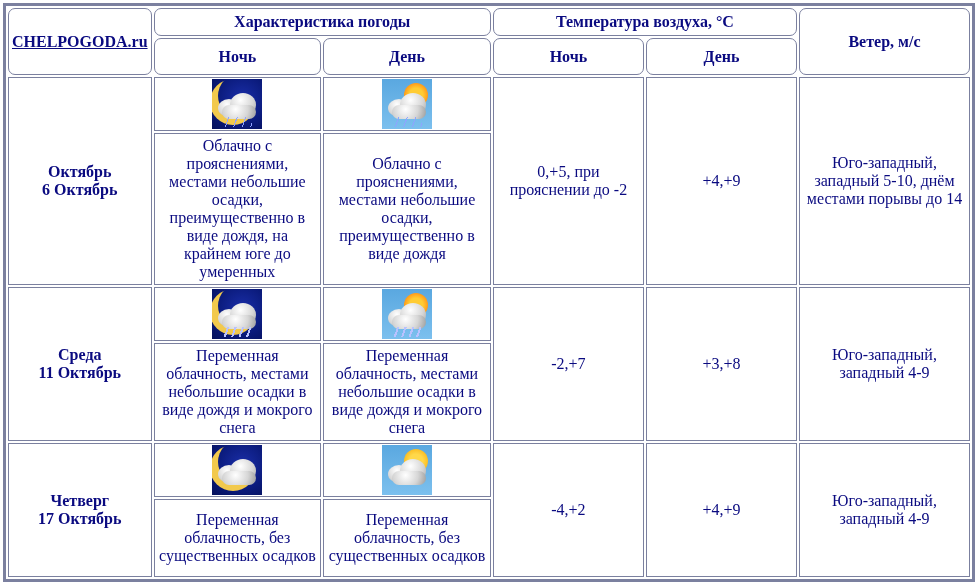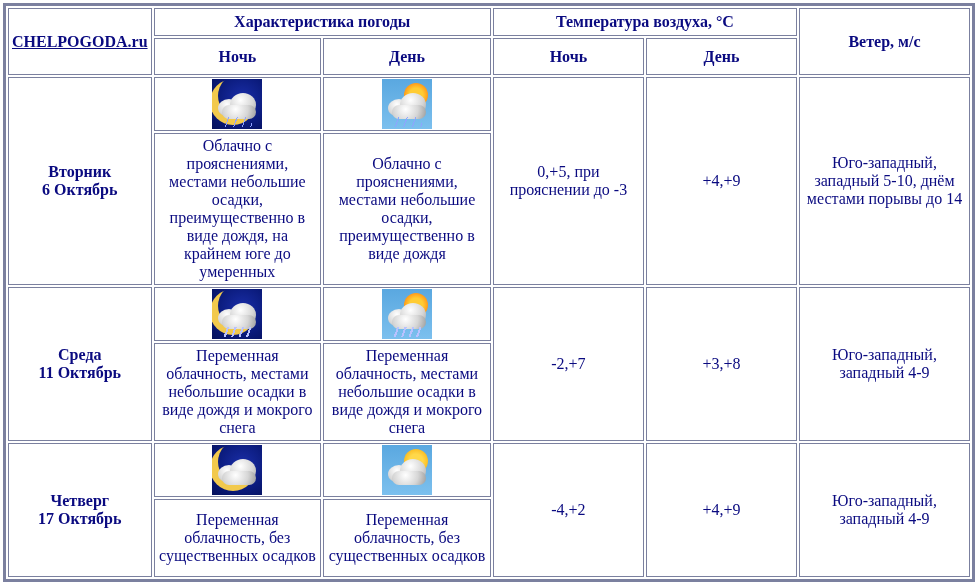"Характеристика погоды" table.forecast th { border-radius: none -> 7px }
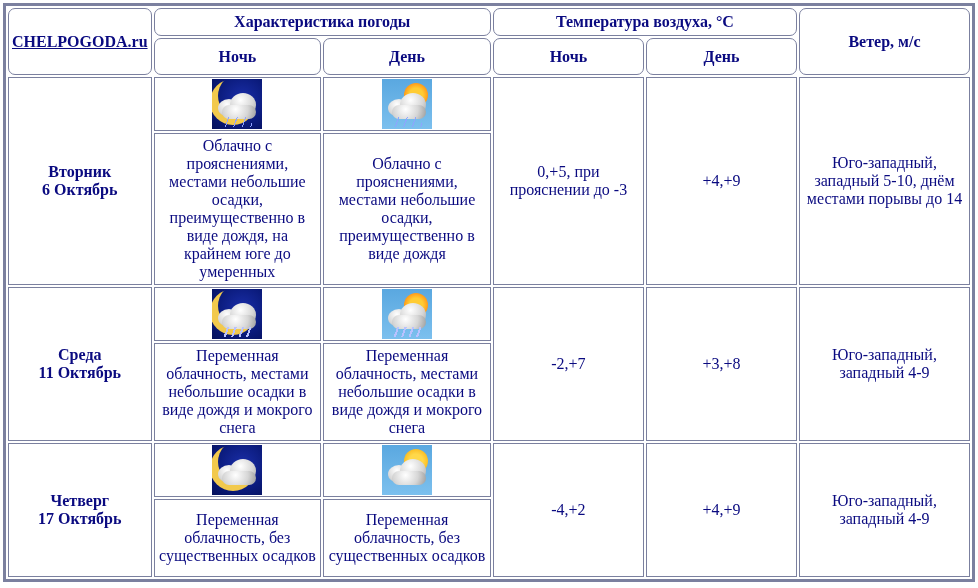"Вторник" span { text: Вторник -> Октябрь }
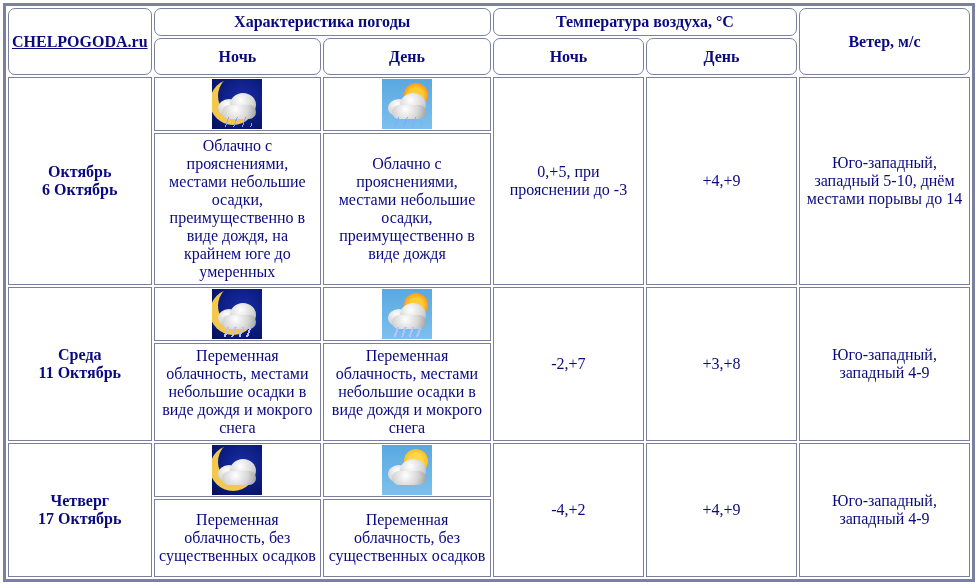"0,+5, при прояснении до -3" td.temp-cell { text: -3 -> -2 }
